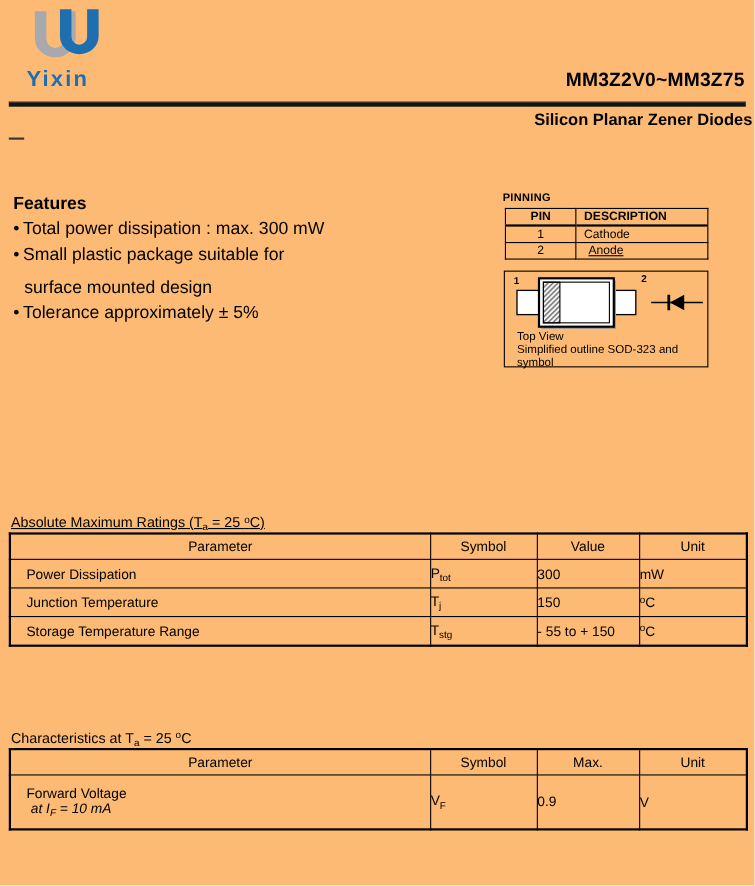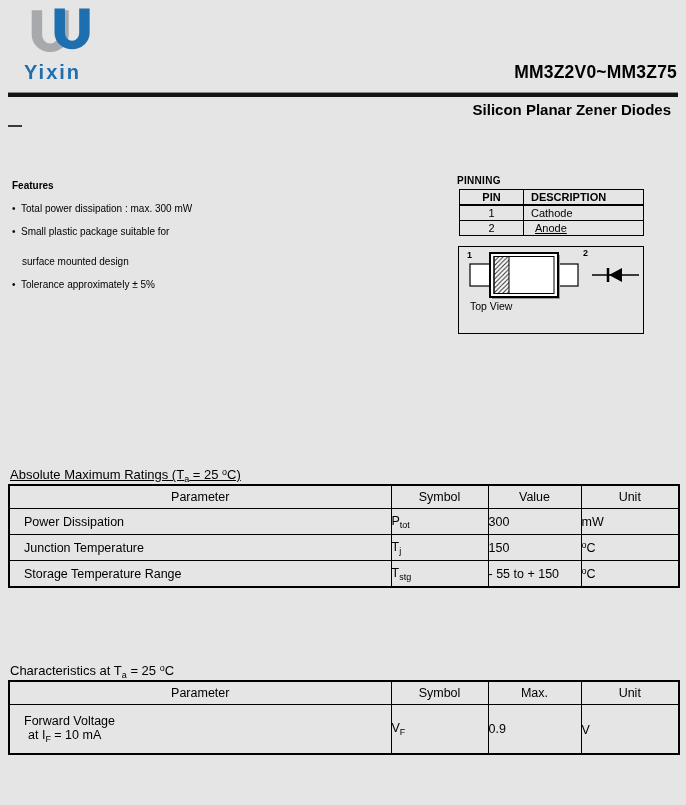"Yixin" .page { background: #e5e5e5 -> #fdba74 }
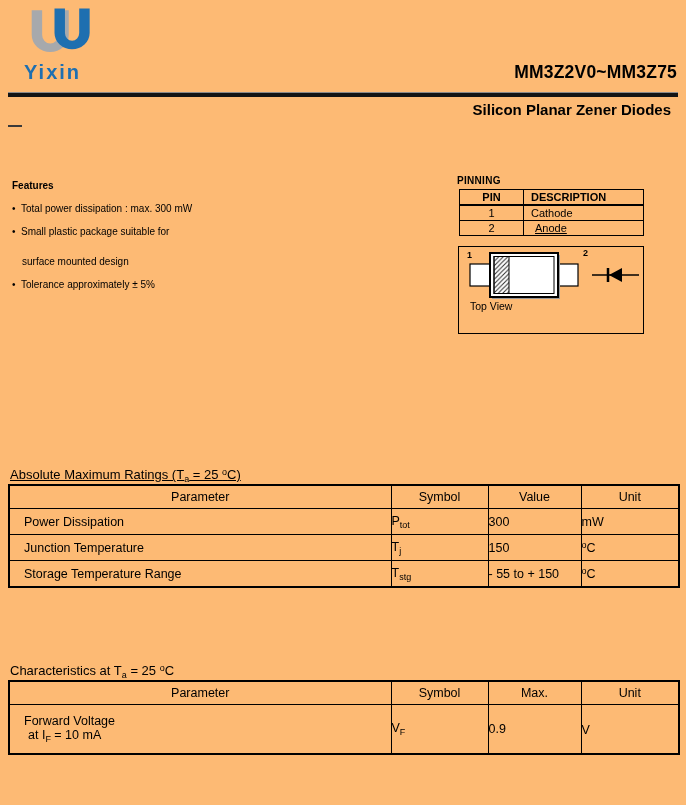"Silicon Planar Zener Diodes" .subtitle { right: 15px -> 2px }
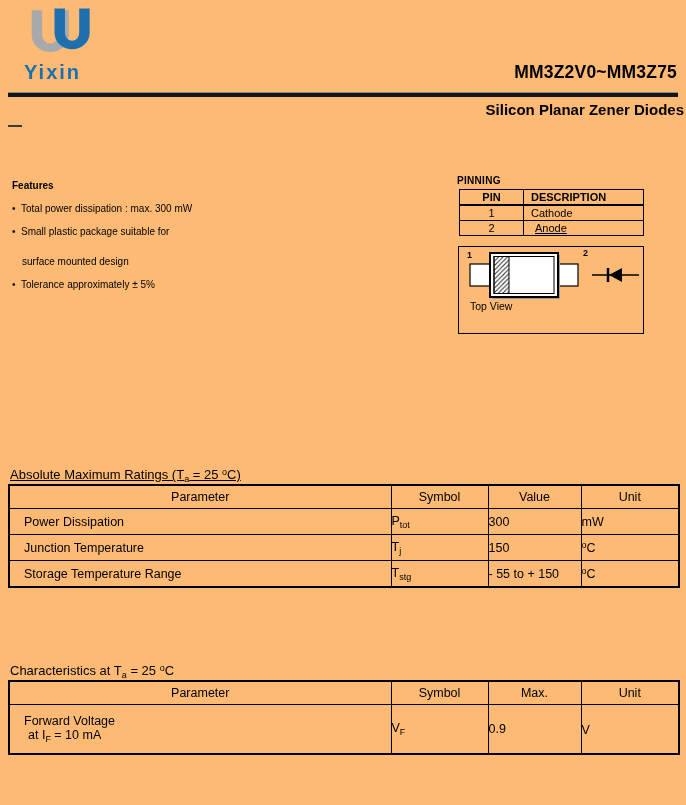"Features" .features { font-size: 10px -> 16px }
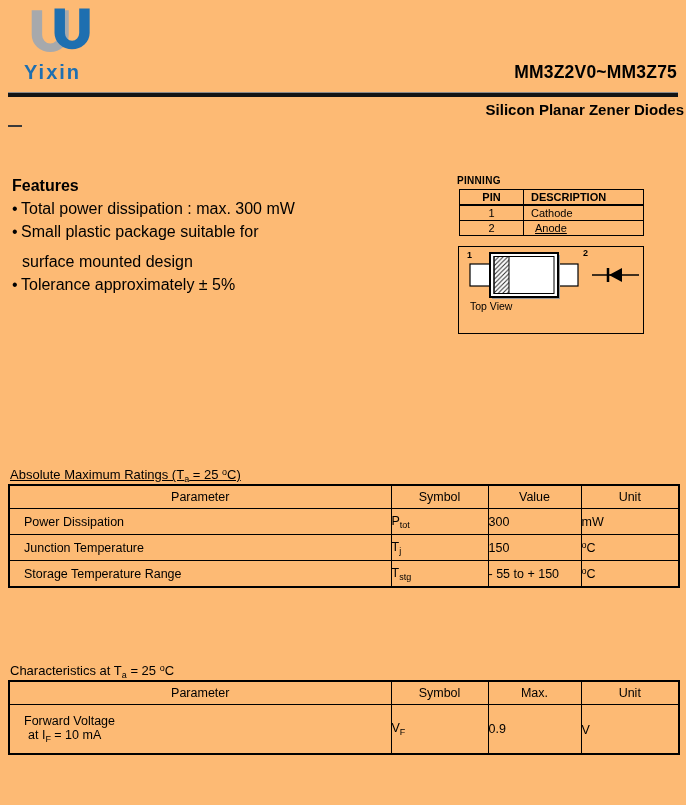"Simplified outline SOD-323 and symbol" div.pkg-cap { html: none -> <div>Simplified outline SOD-323 and symbol</div> }
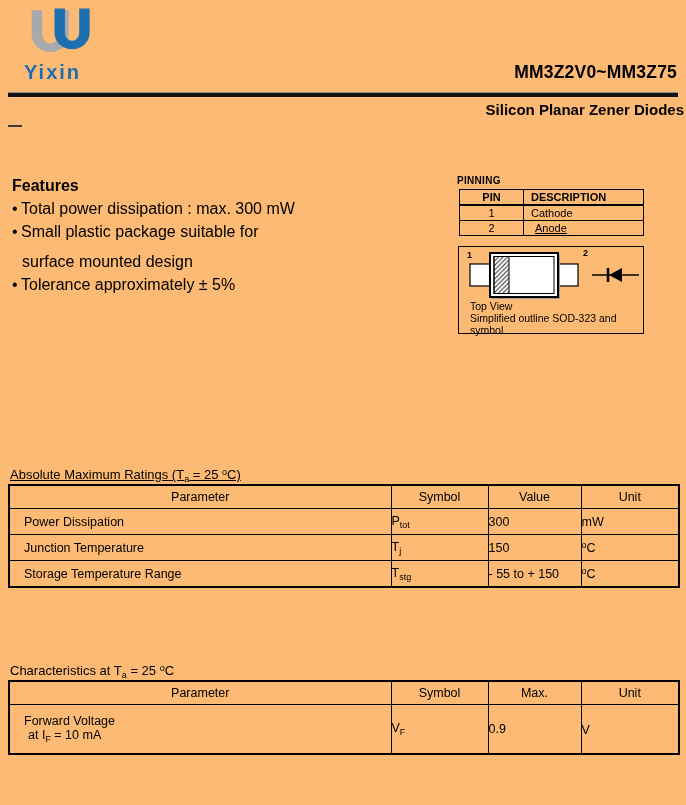"at IF = 10 mA" .param-l2 { font-style: none -> italic }
